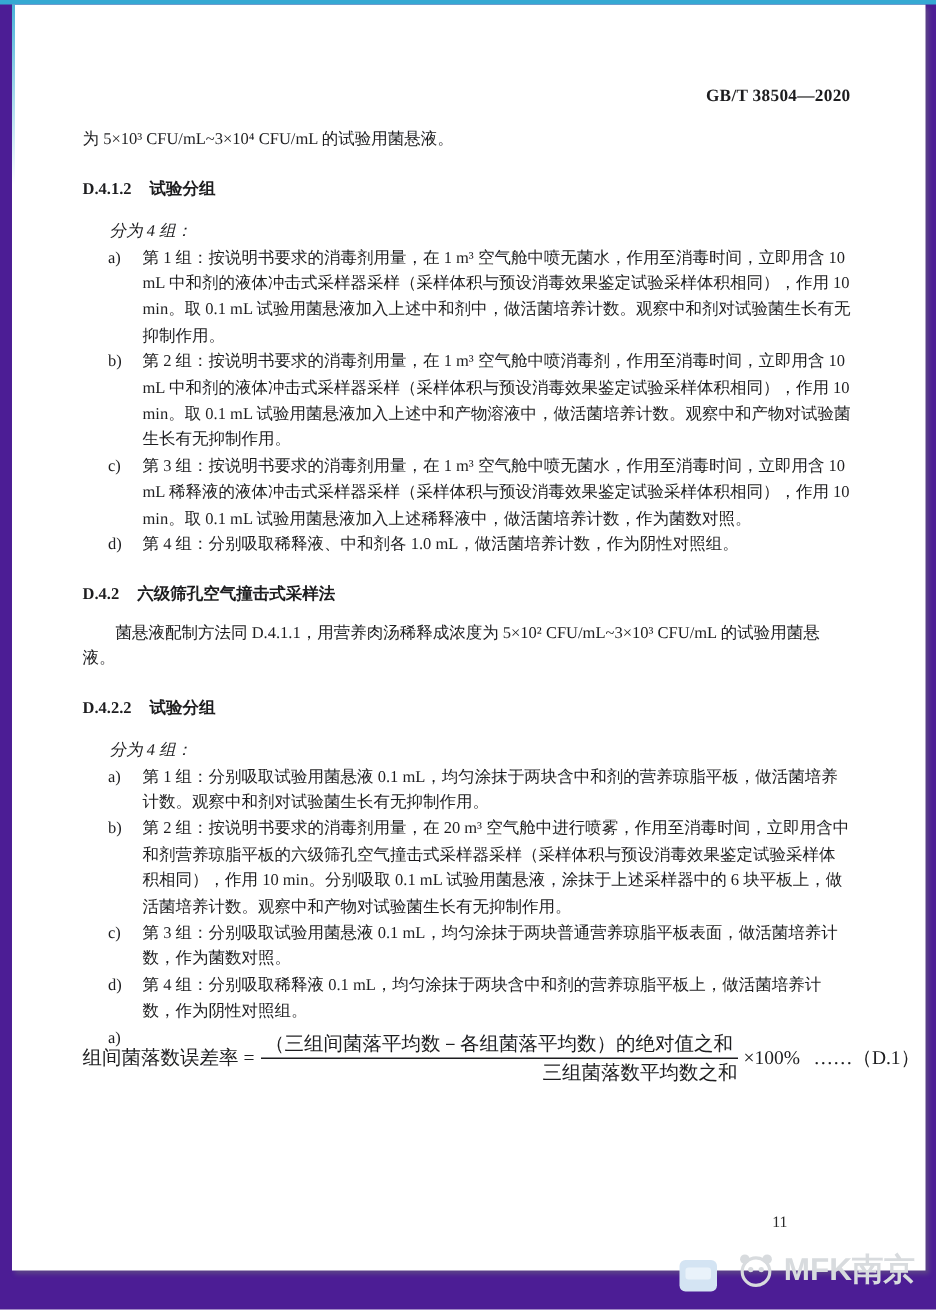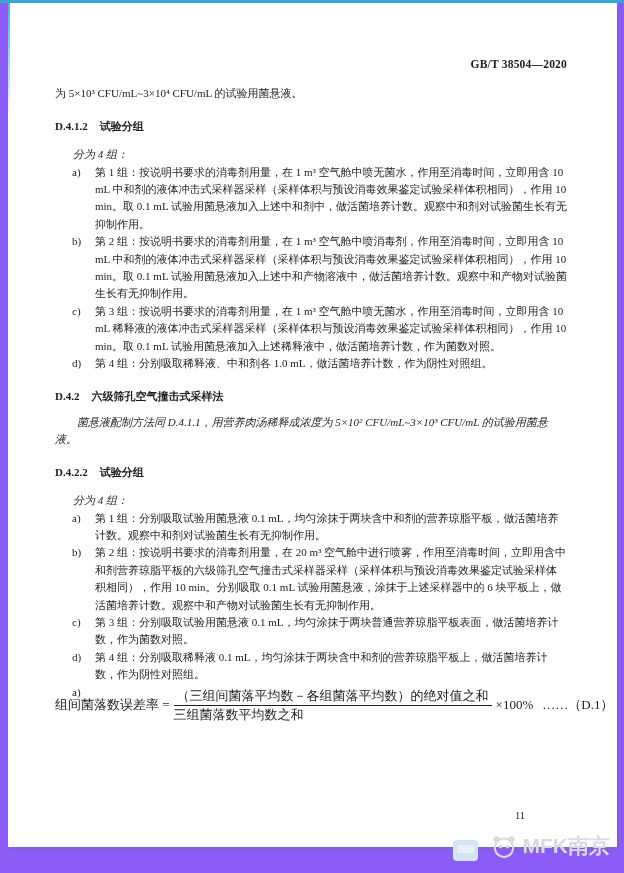"GB/T 38504—2020" .screen { background: #8b5cf6 -> #4c1d95 }
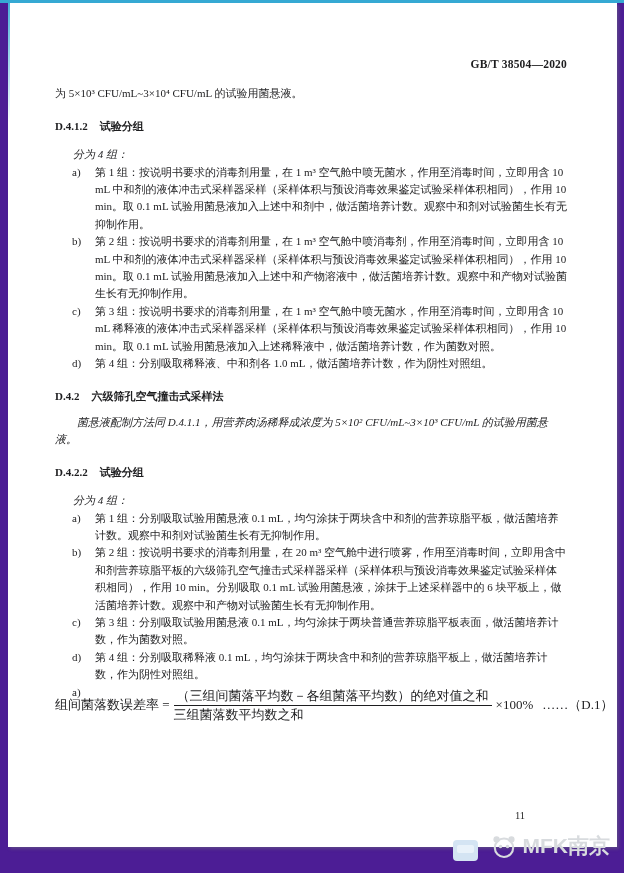"菌悬液配制方法同 D.4.1.1，用营养肉汤稀释成浓度为 5×10²" .para { font-style: italic -> none }
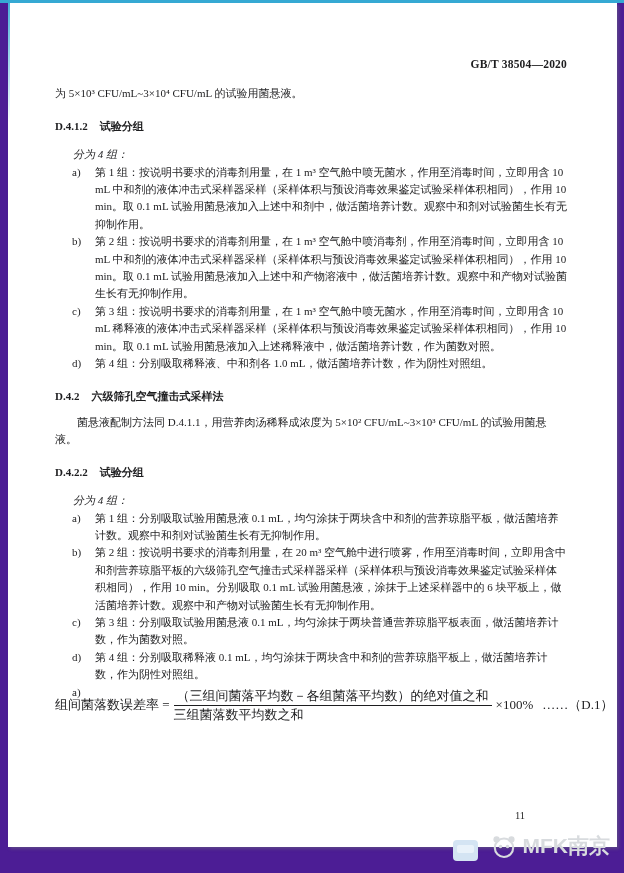"（三组间菌落平均数－各组菌落平均数）的绝对值之和" .frac { text-align: left -> right }
